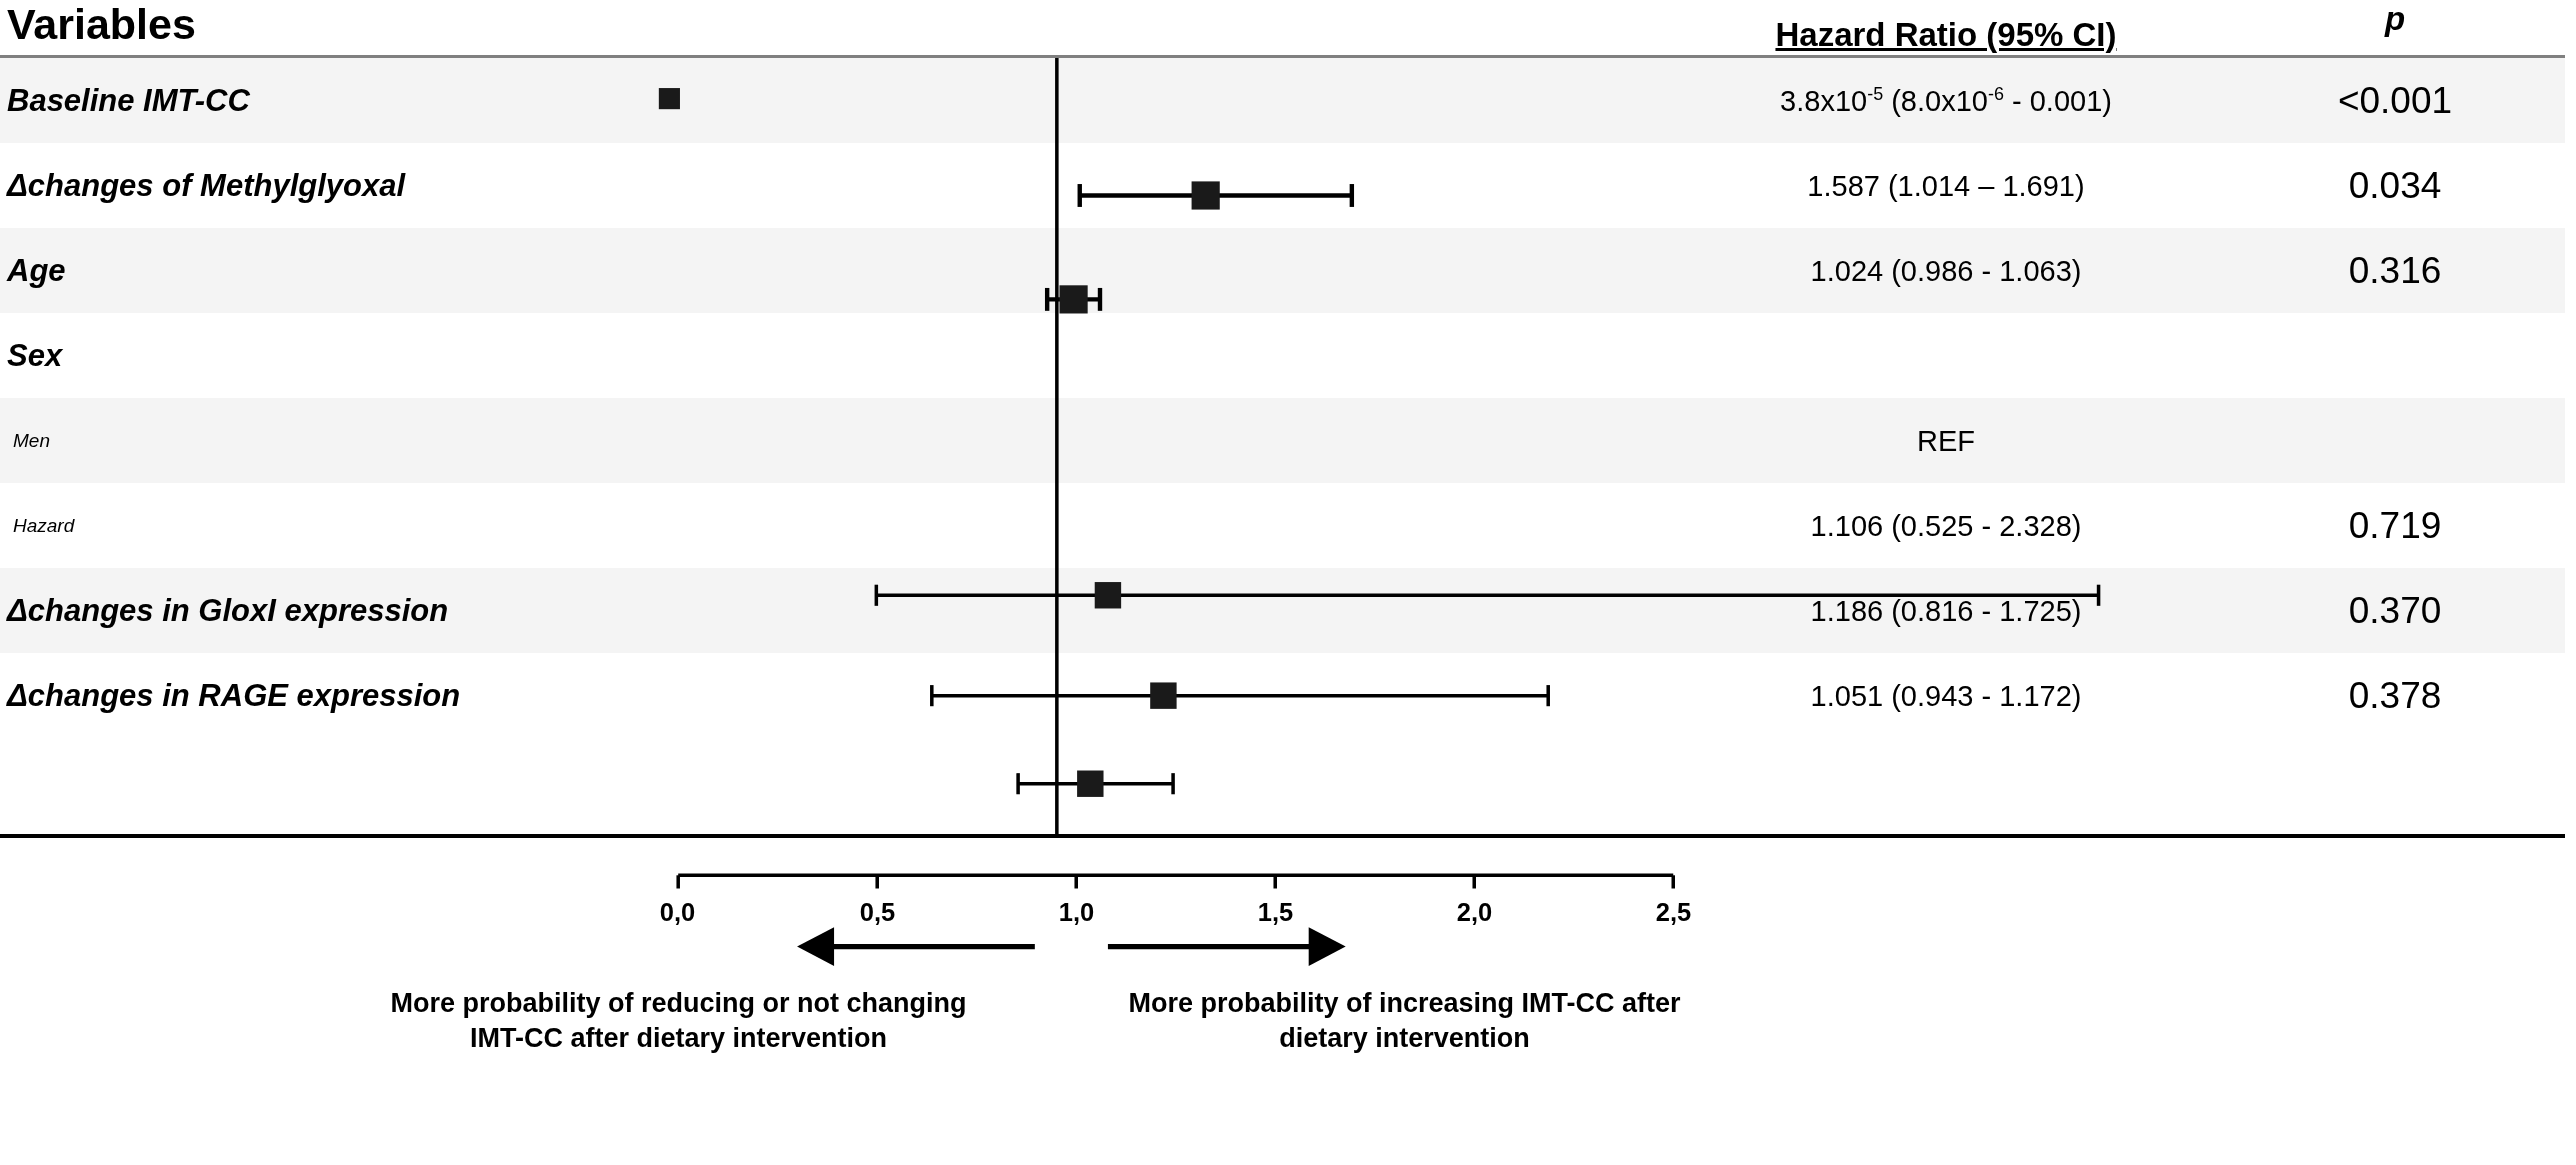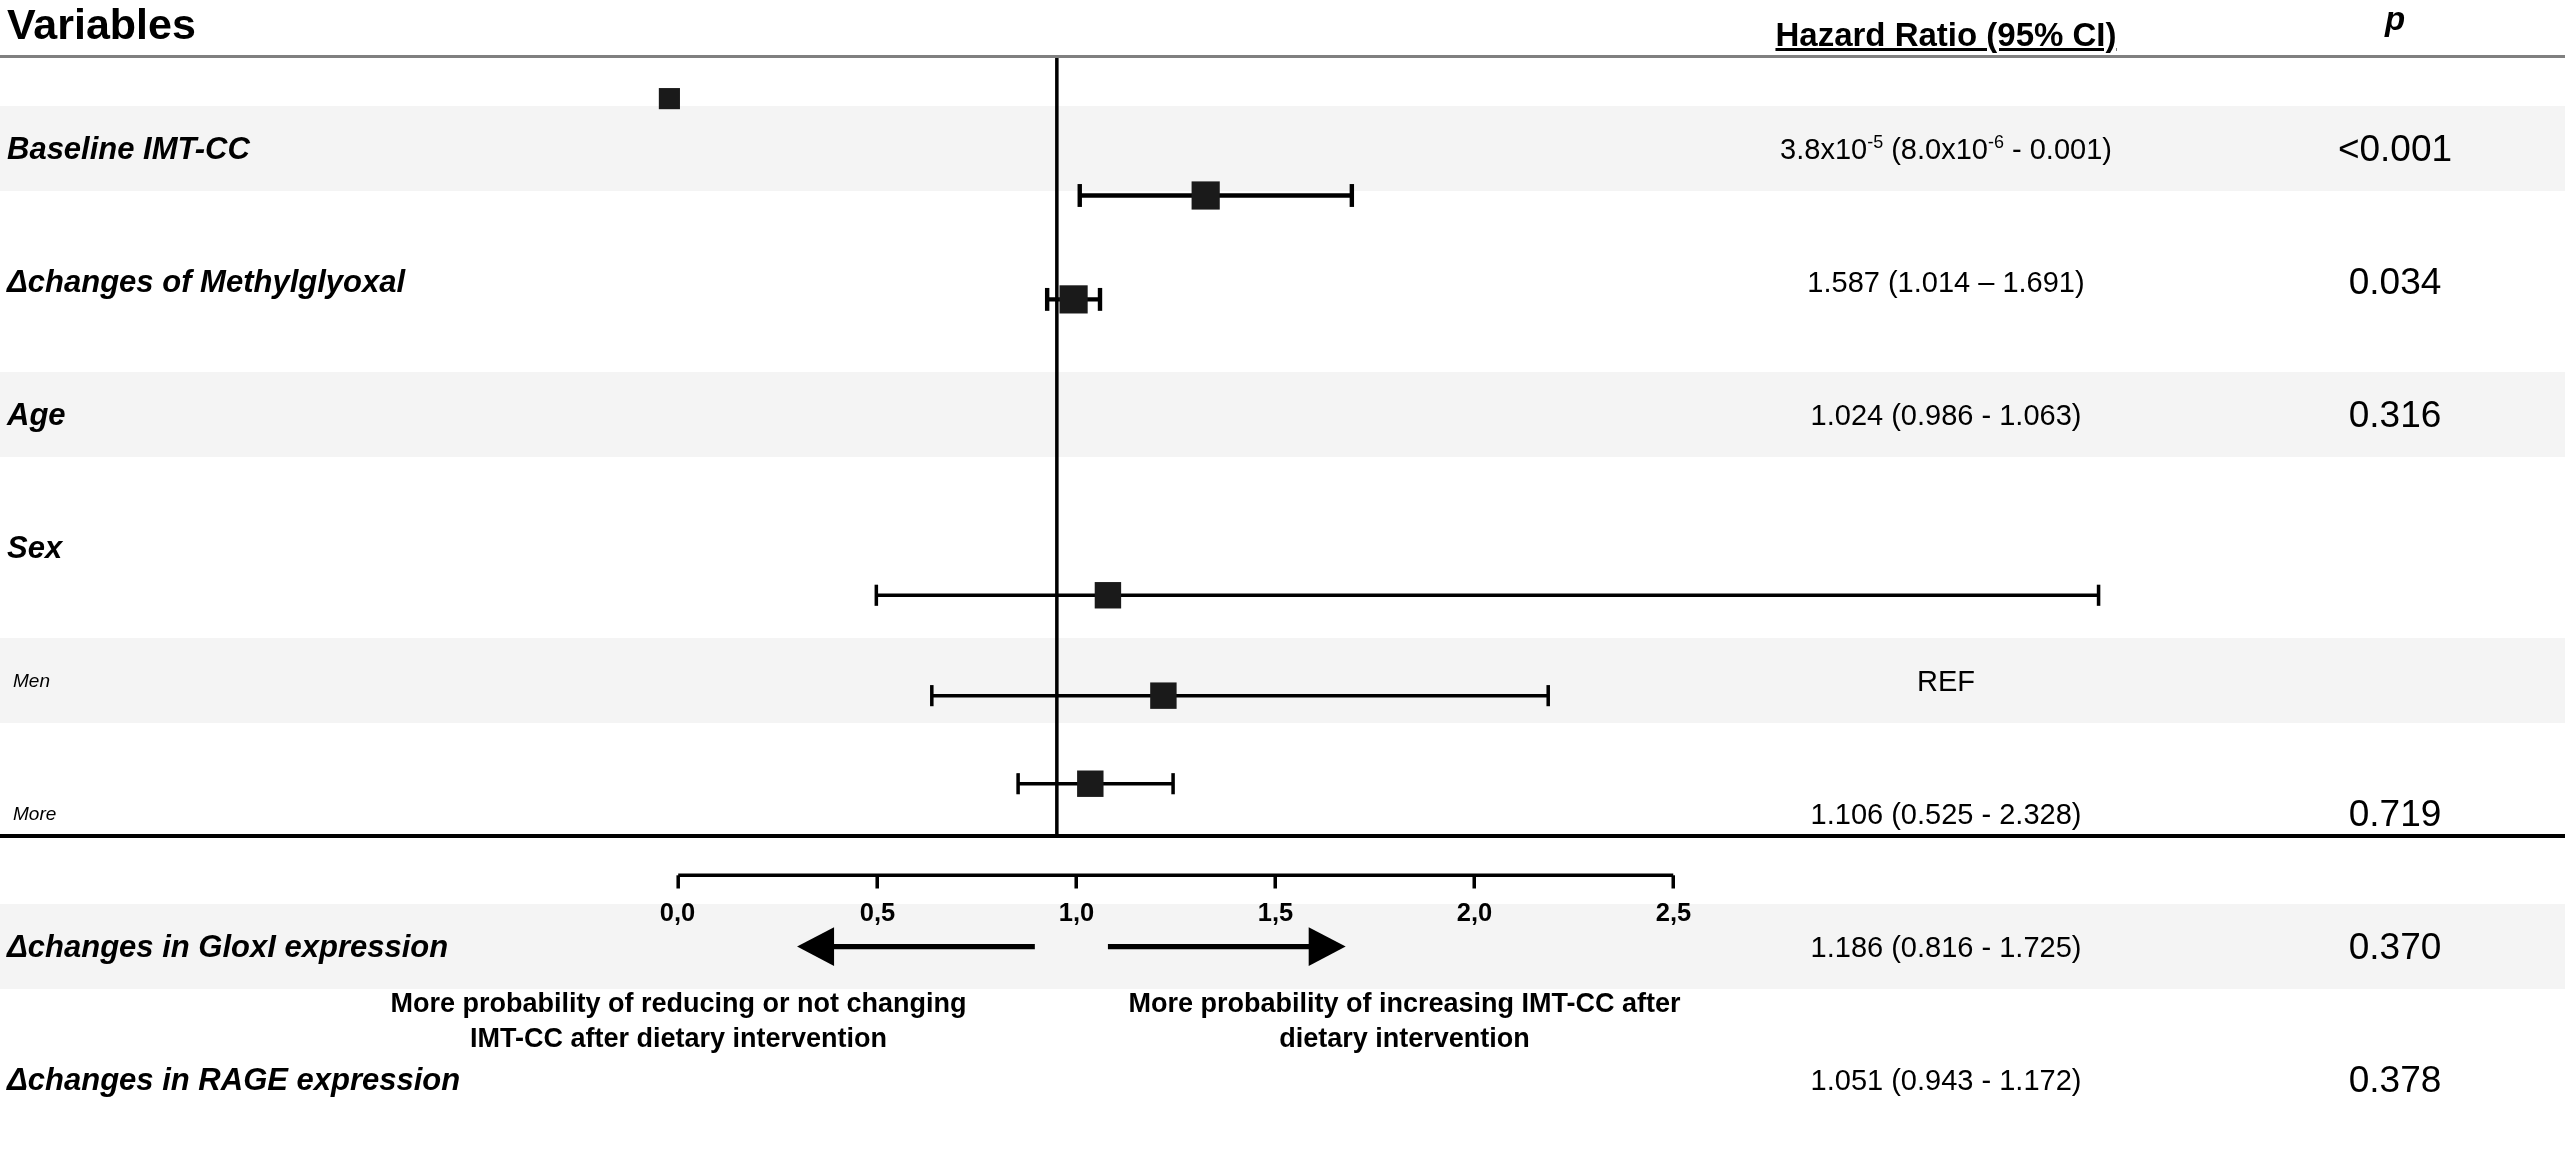"Baseline IMT-CC" .row { margin-top: 48px -> none }
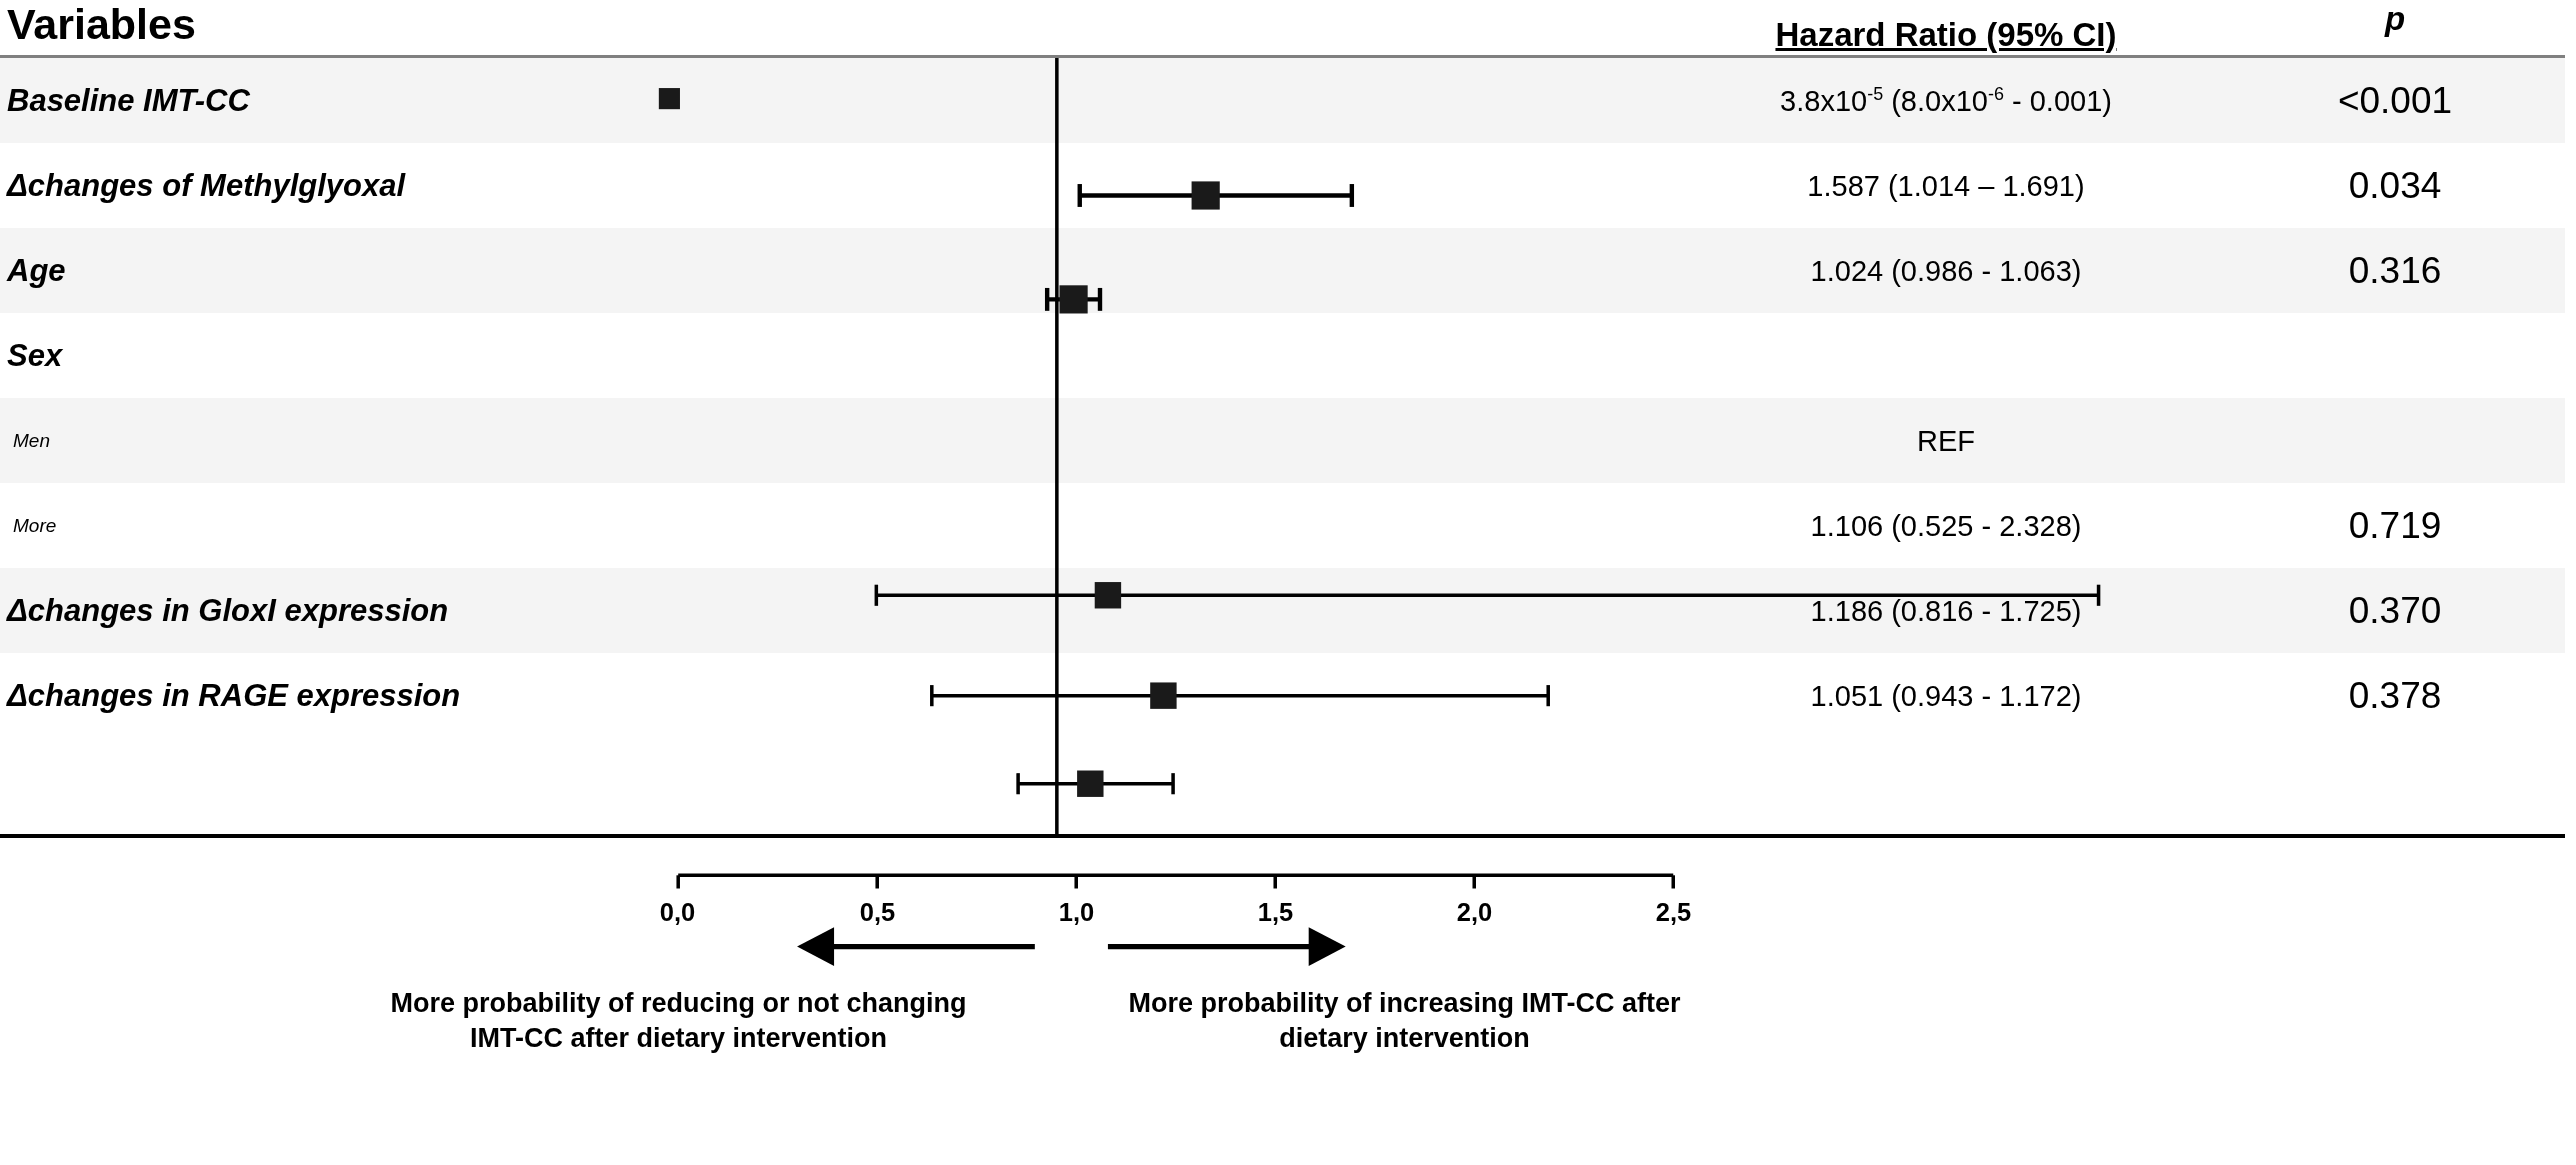"More" div.label { text: More -> Hazard }
